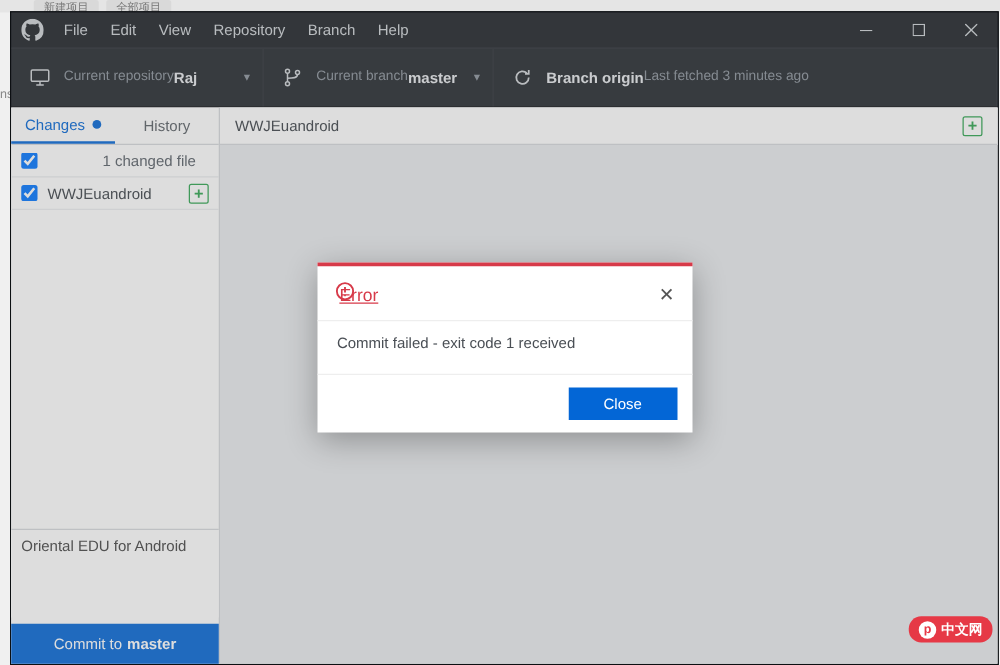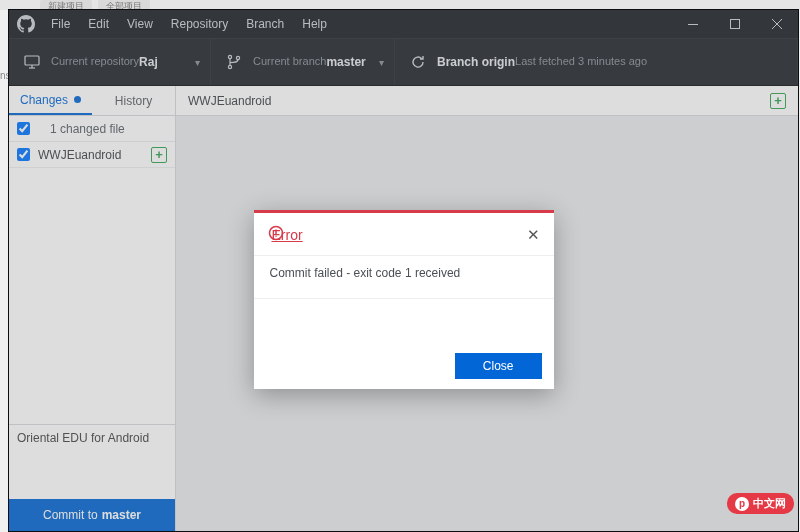"新建项目" .bg-tabs { padding-left: 40px -> 27px }
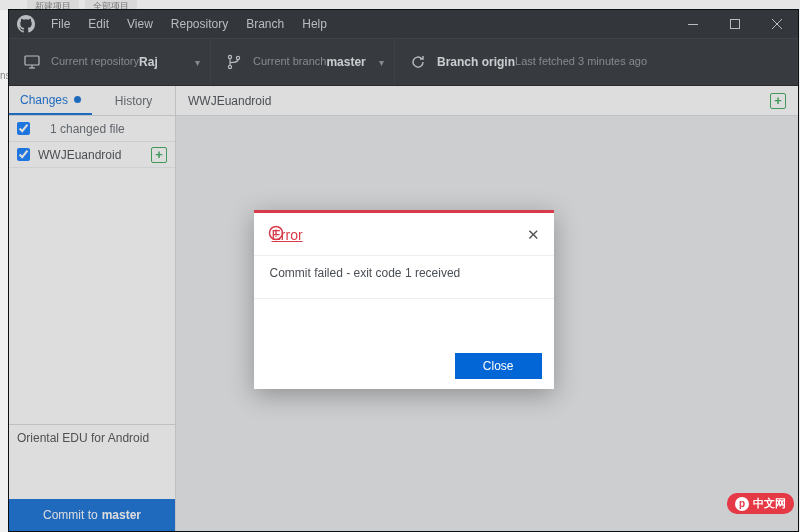"1 changed file" .summary { gap: none -> 32px }
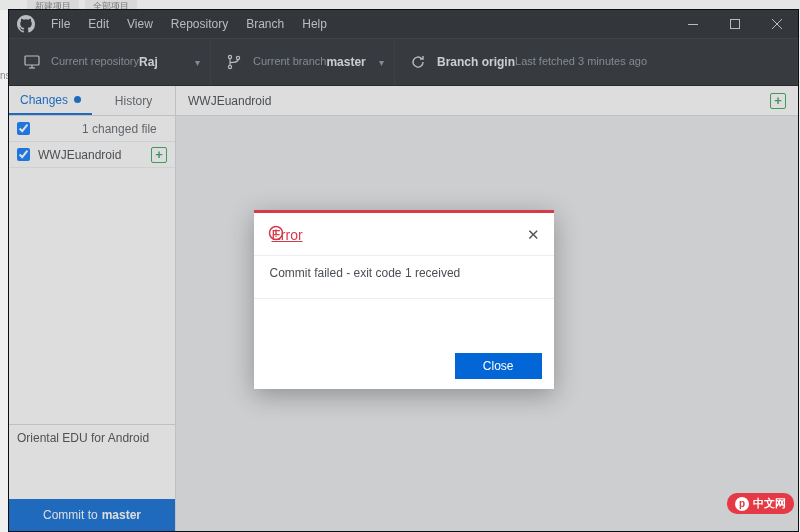"Close" .modal .cls { margin-top: 44px -> none }
